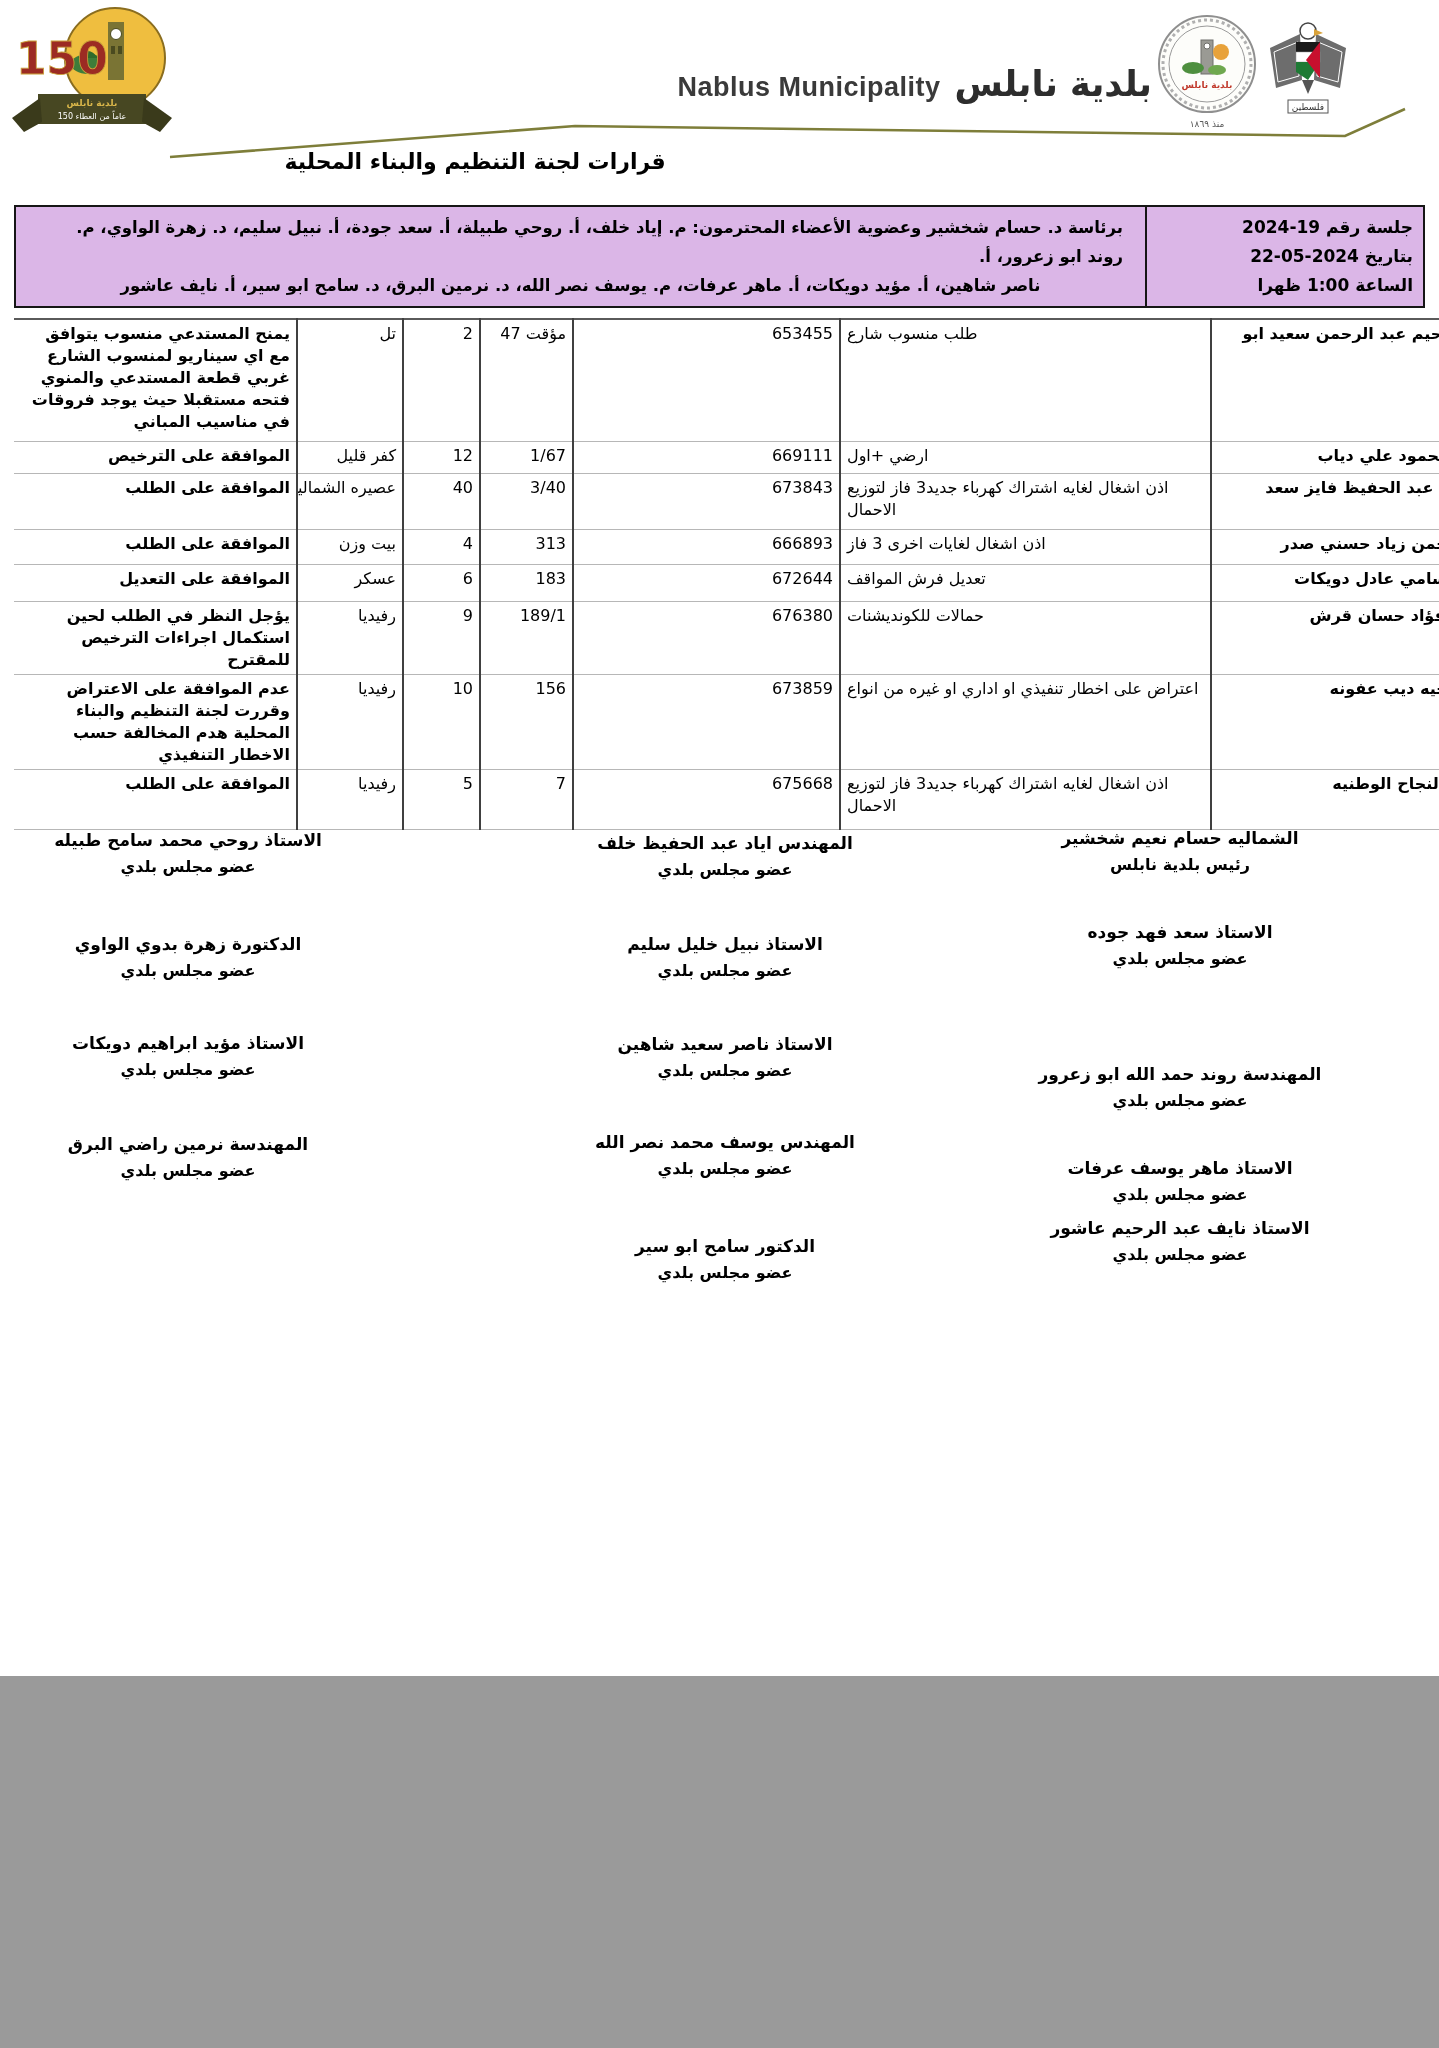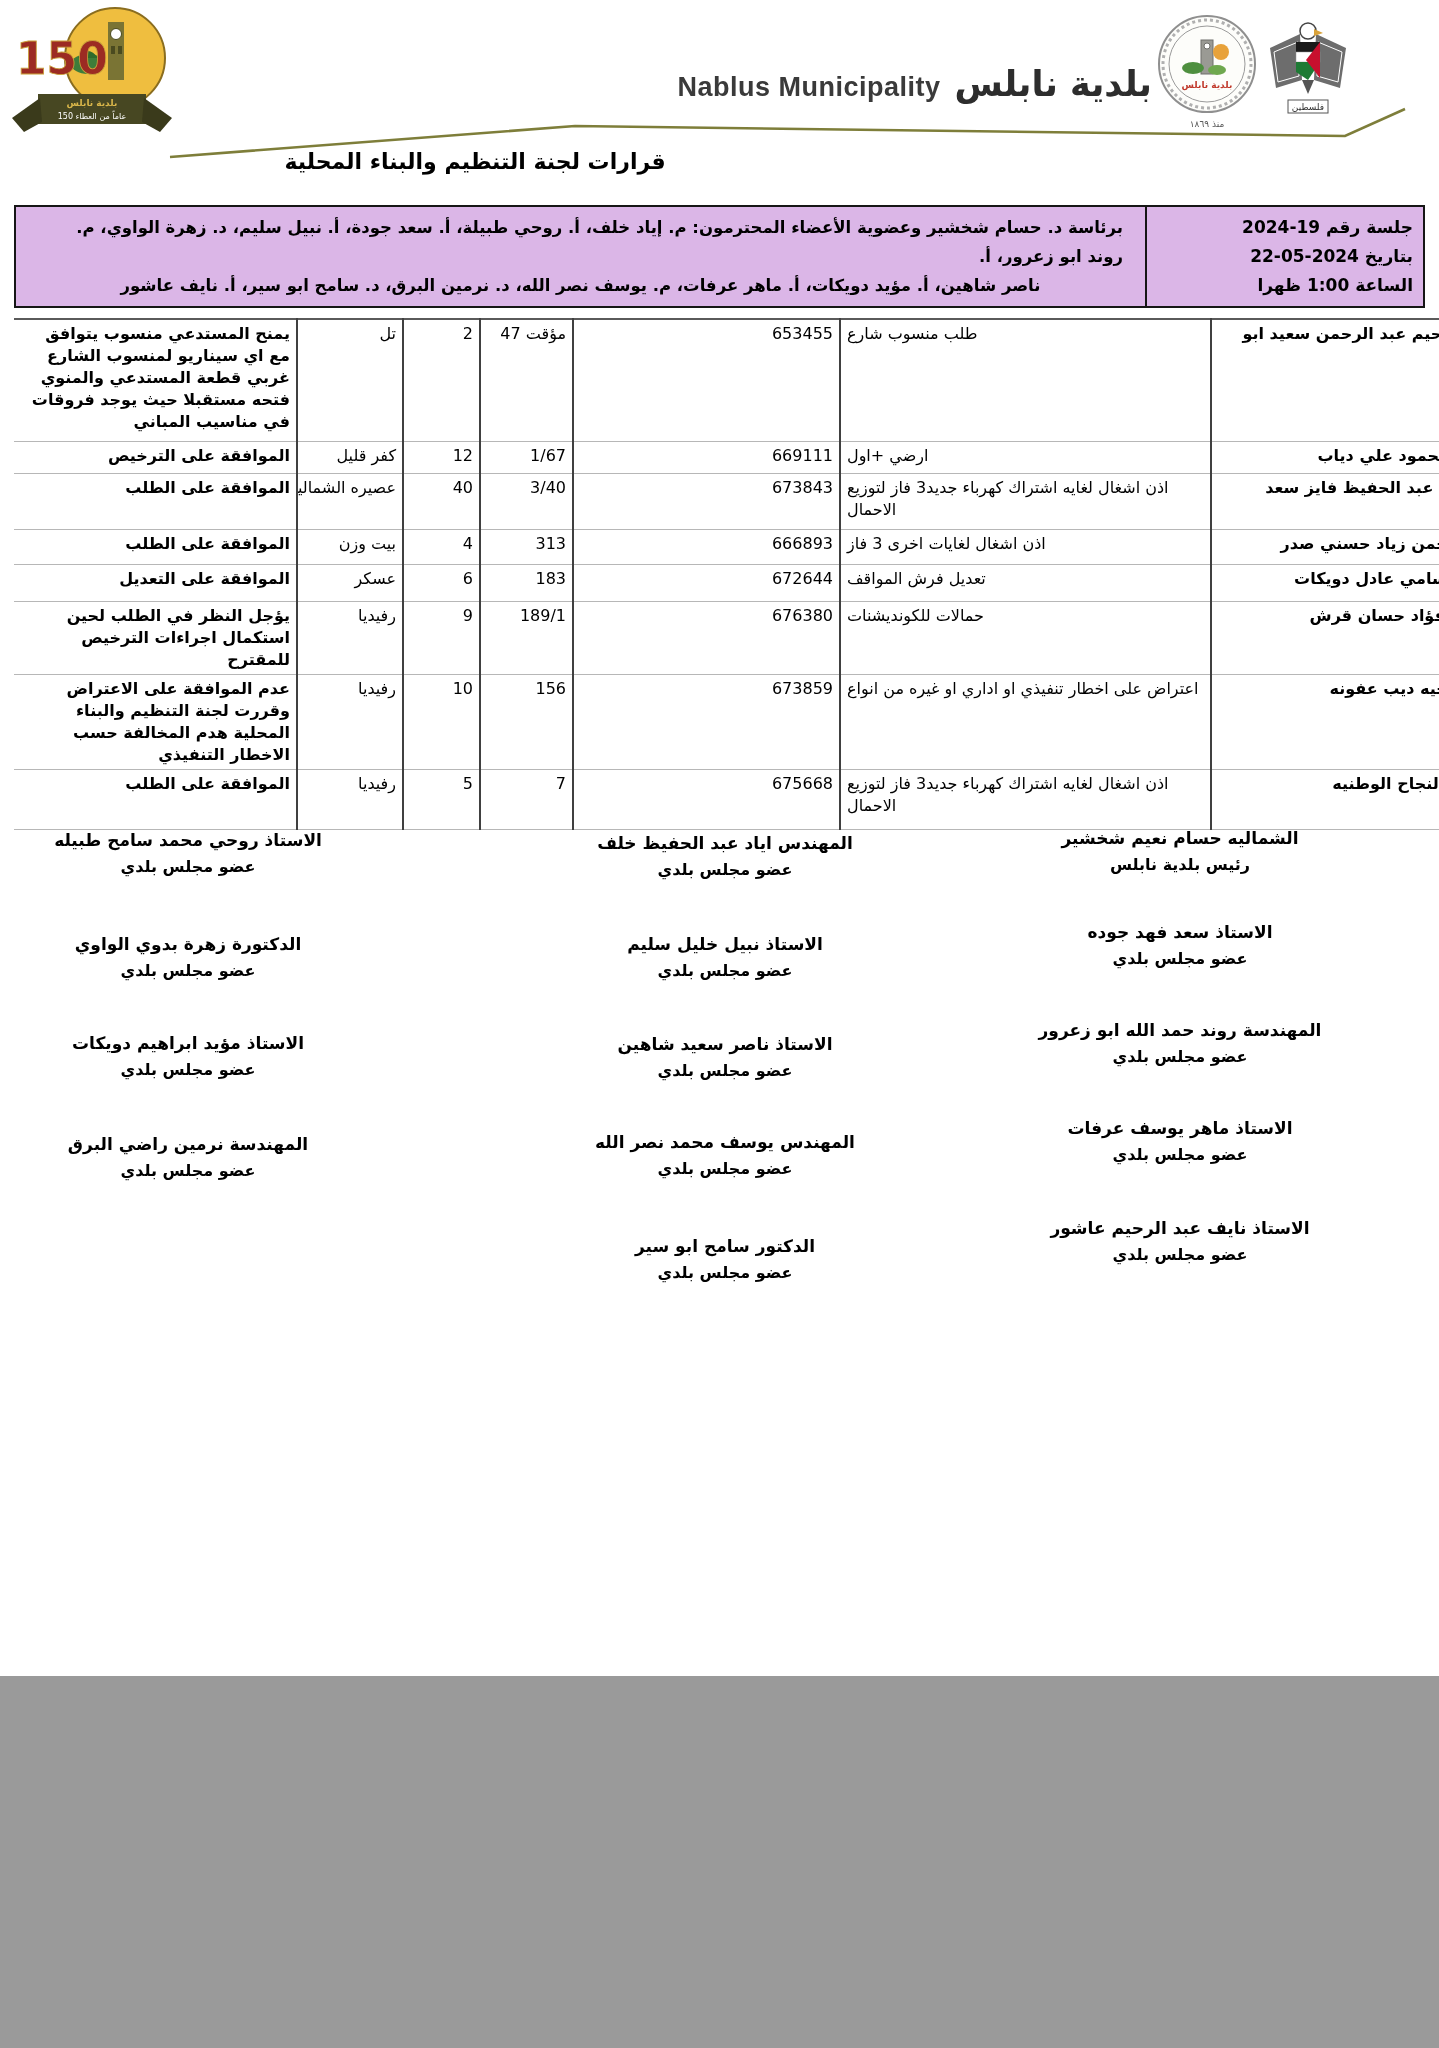"المهندسة روند حمد الله ابو" .r3 { top: 1020px -> 1064px }
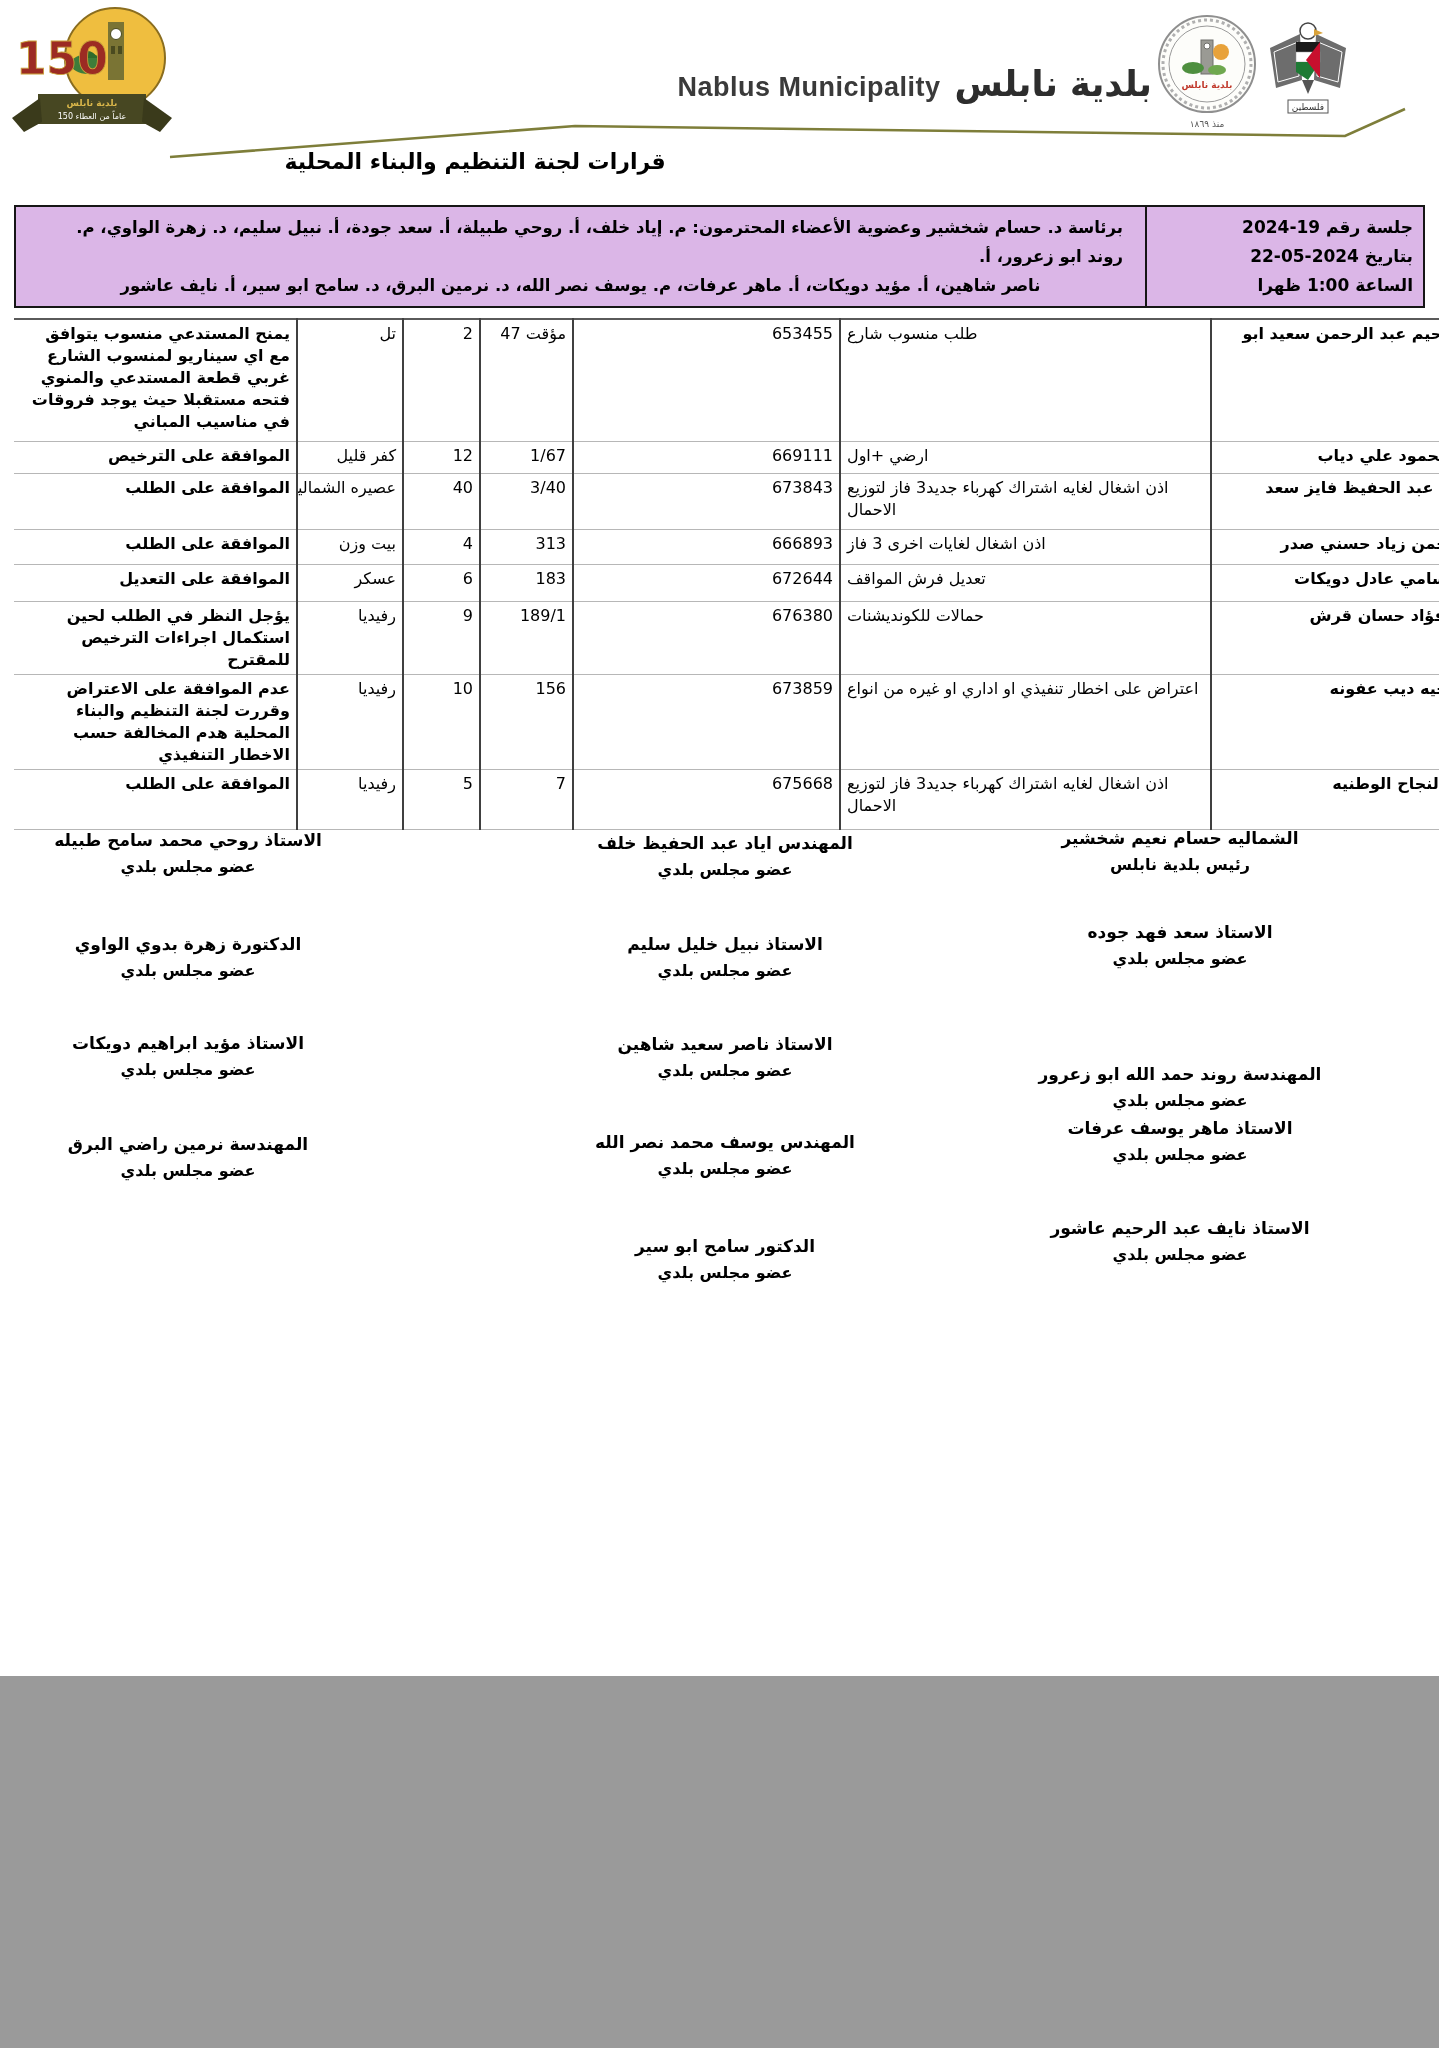"الاستاذ ماهر يوسف عرفات" .r4 { top: 1118px -> 1158px }
